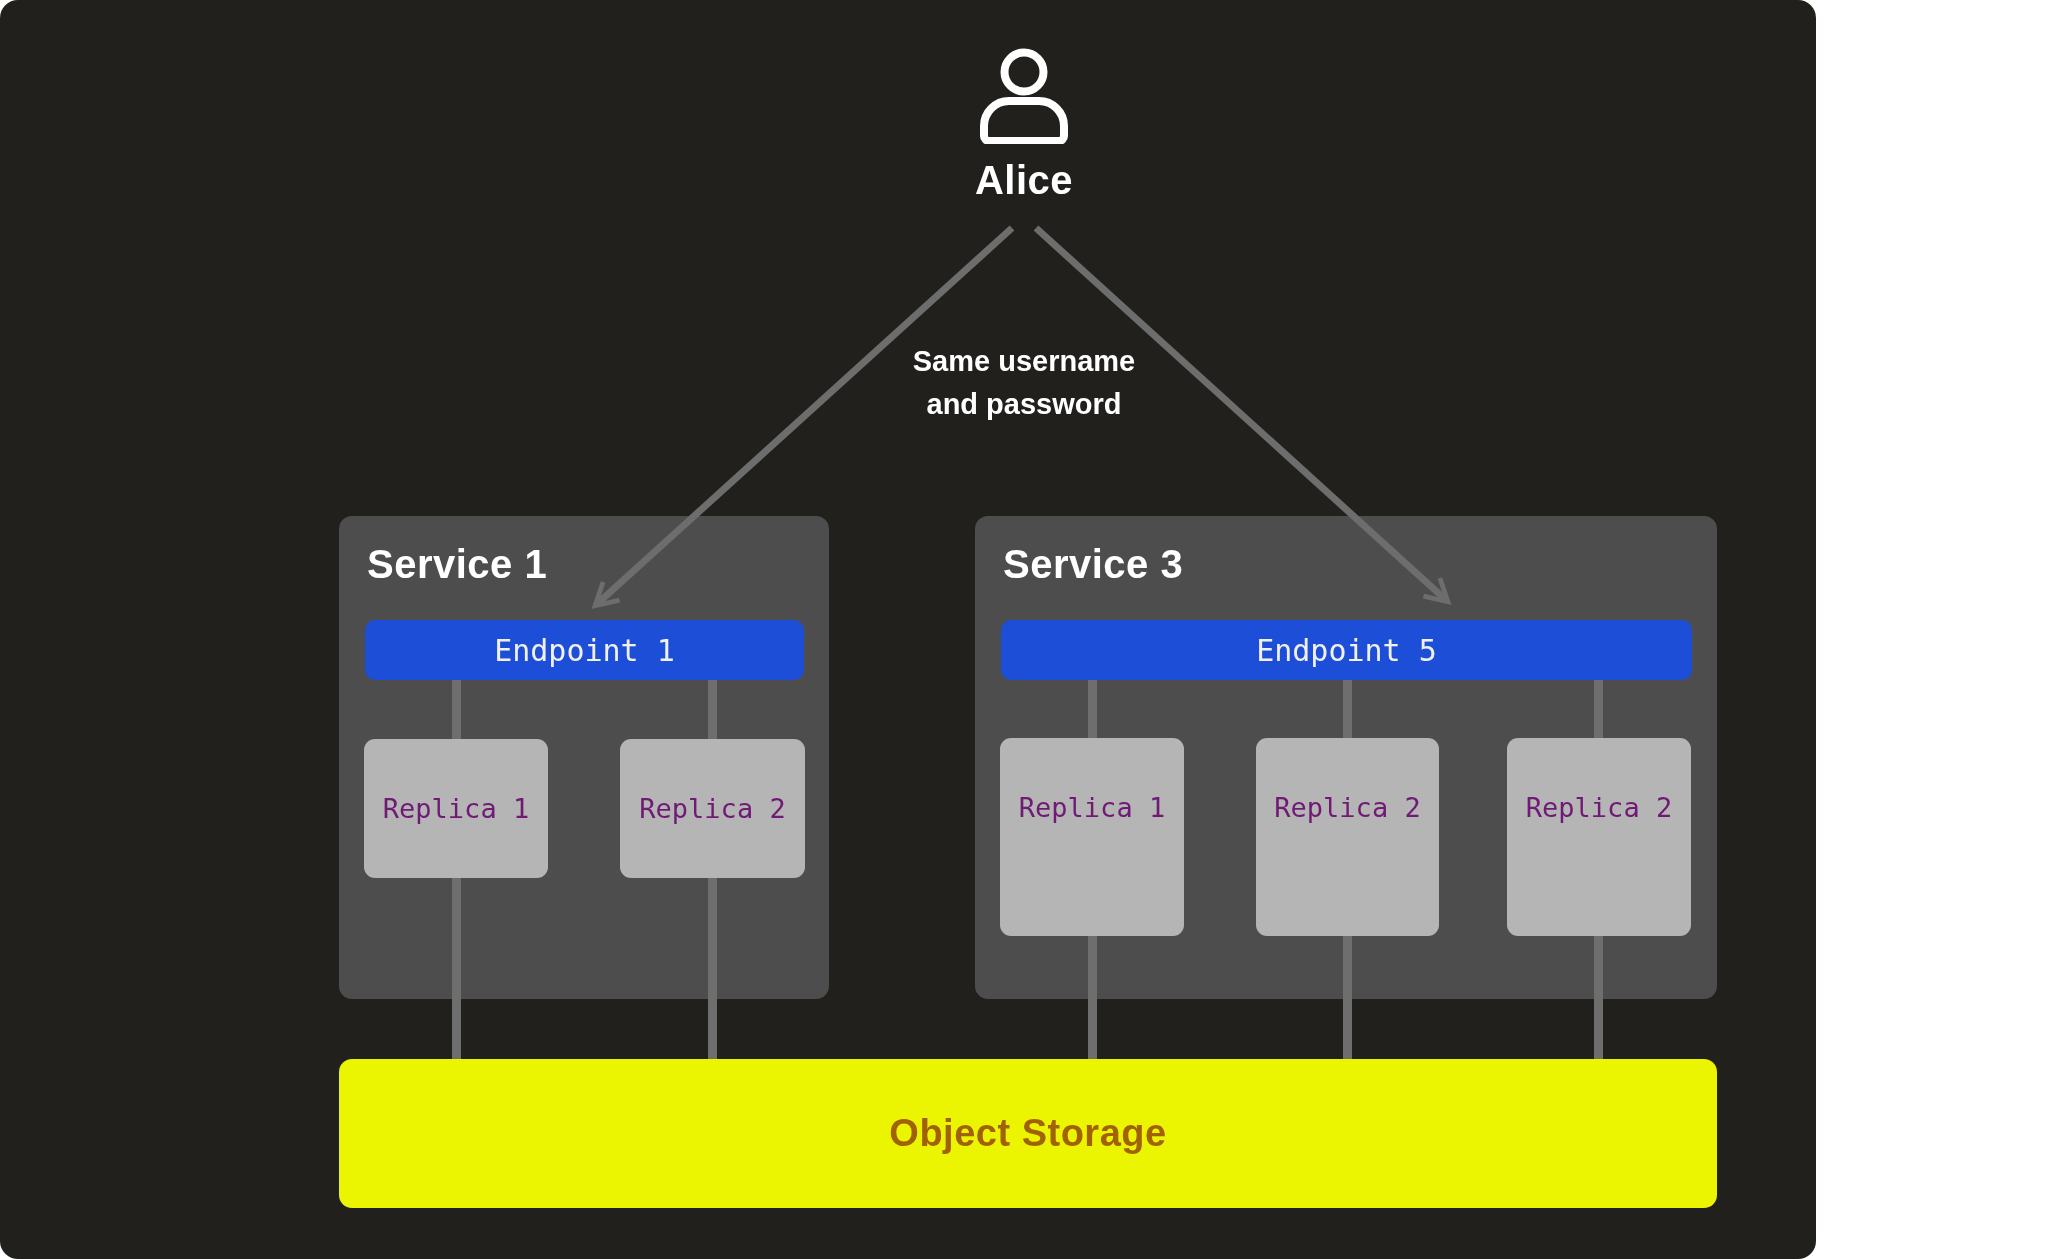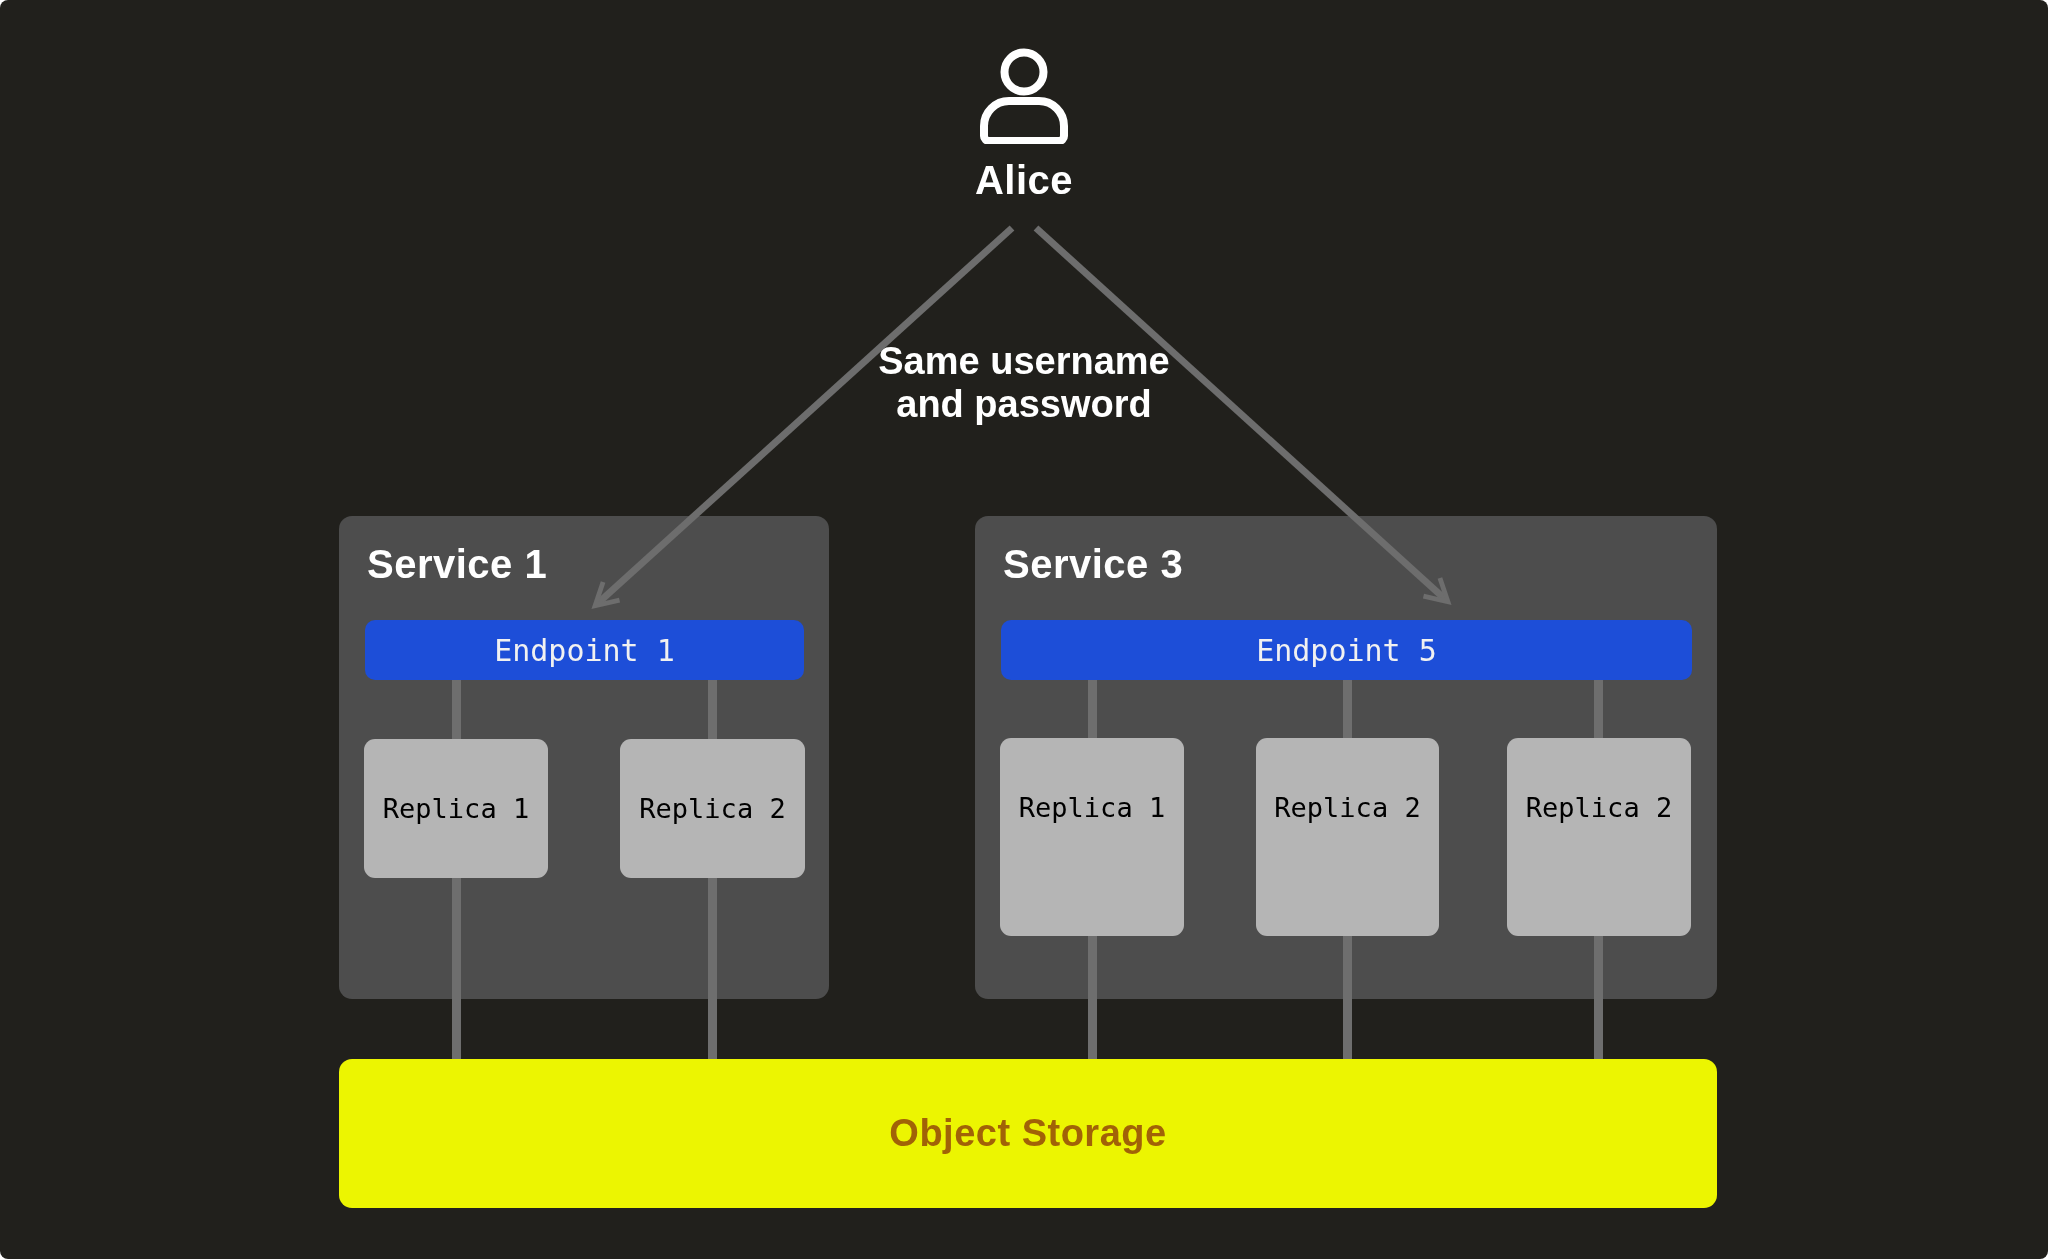"Alice" .canvas { border-radius: 8px -> 18px; width: 2048px -> 1816px }
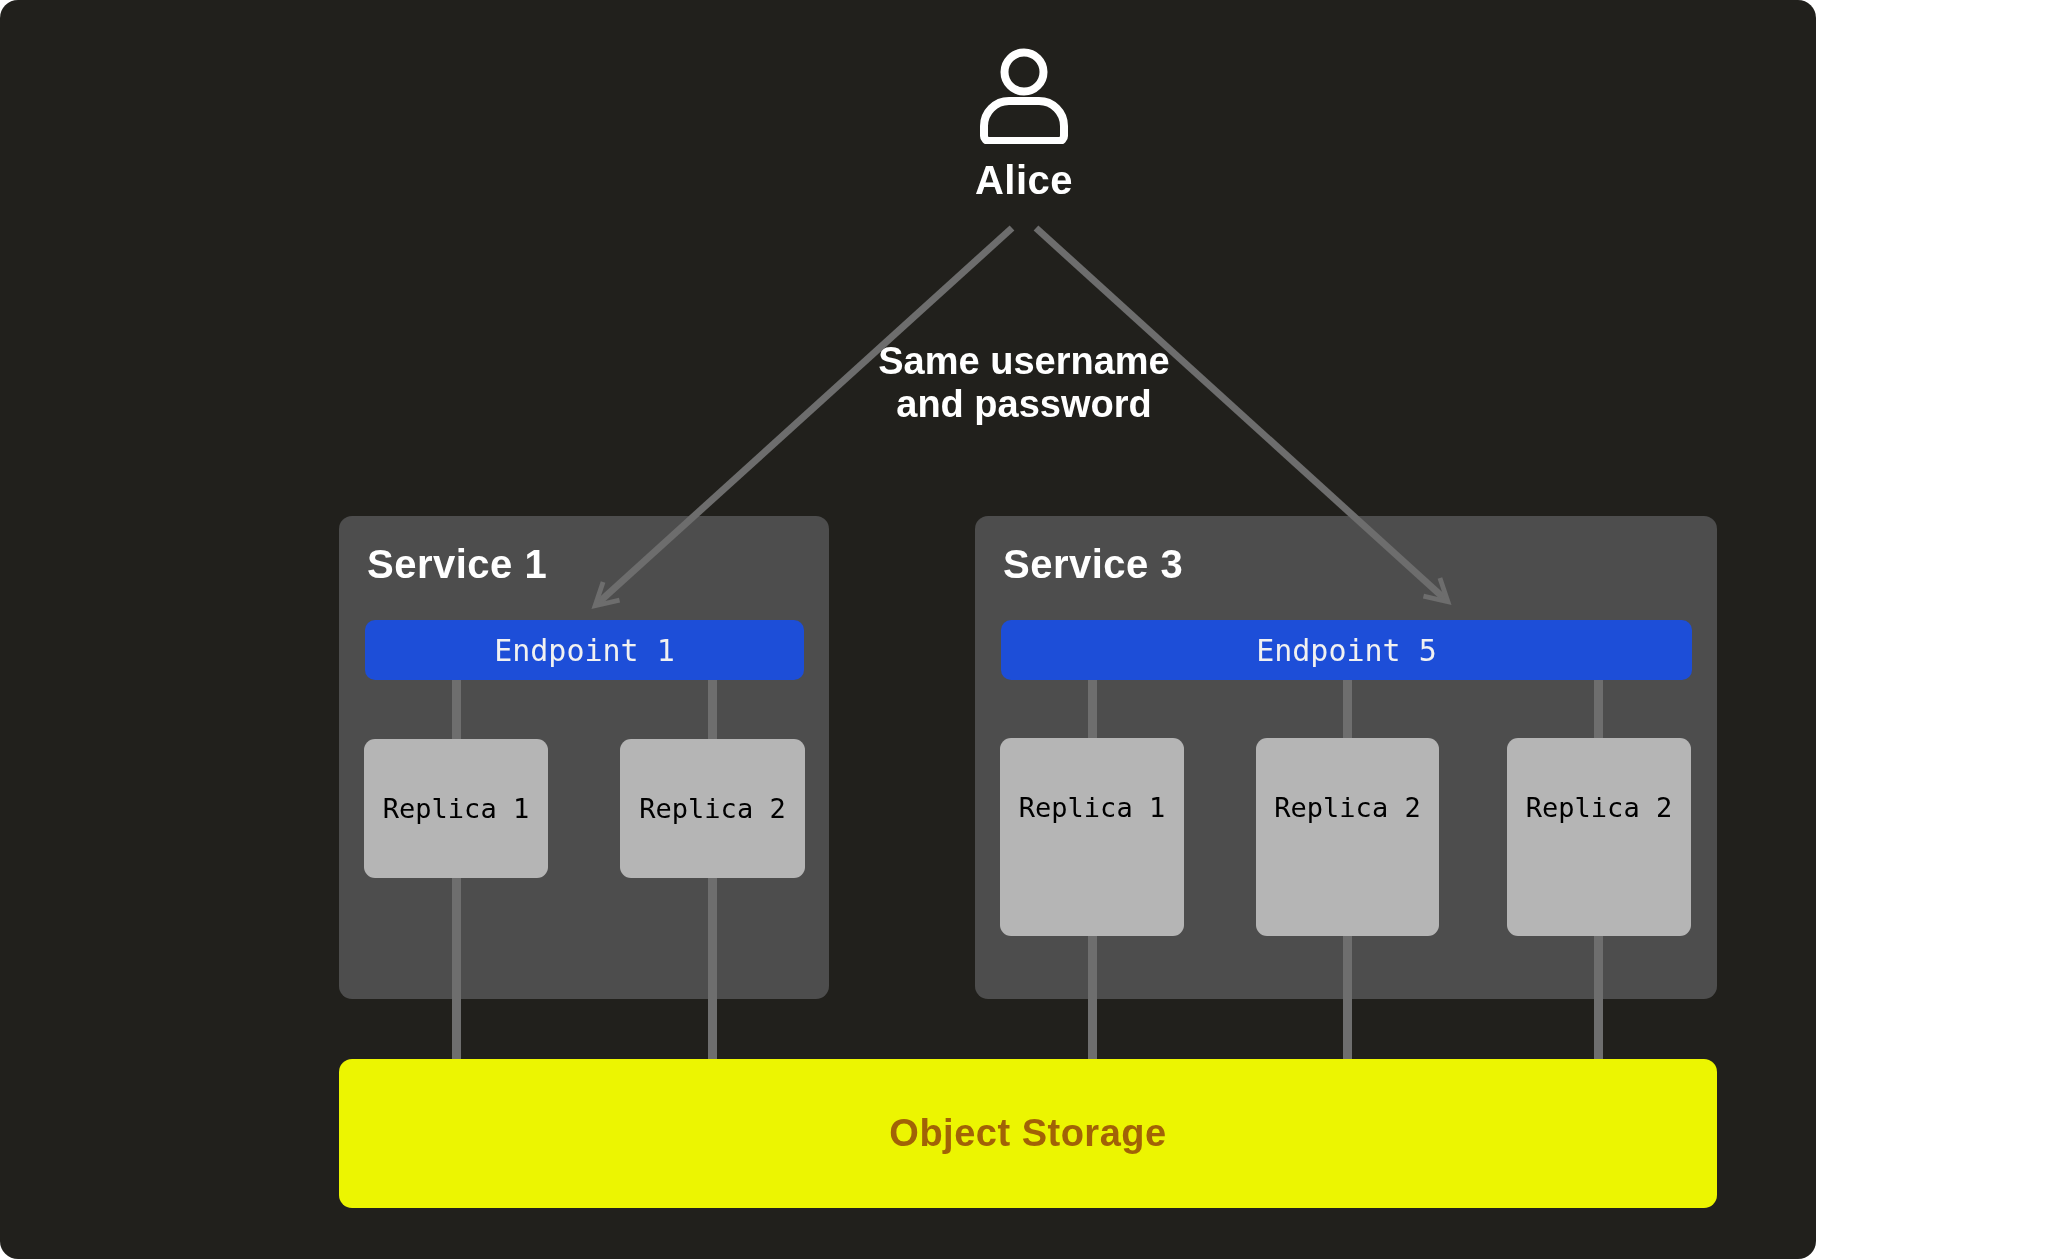"Same username" .auth-label { font-size: 38px -> 29px }
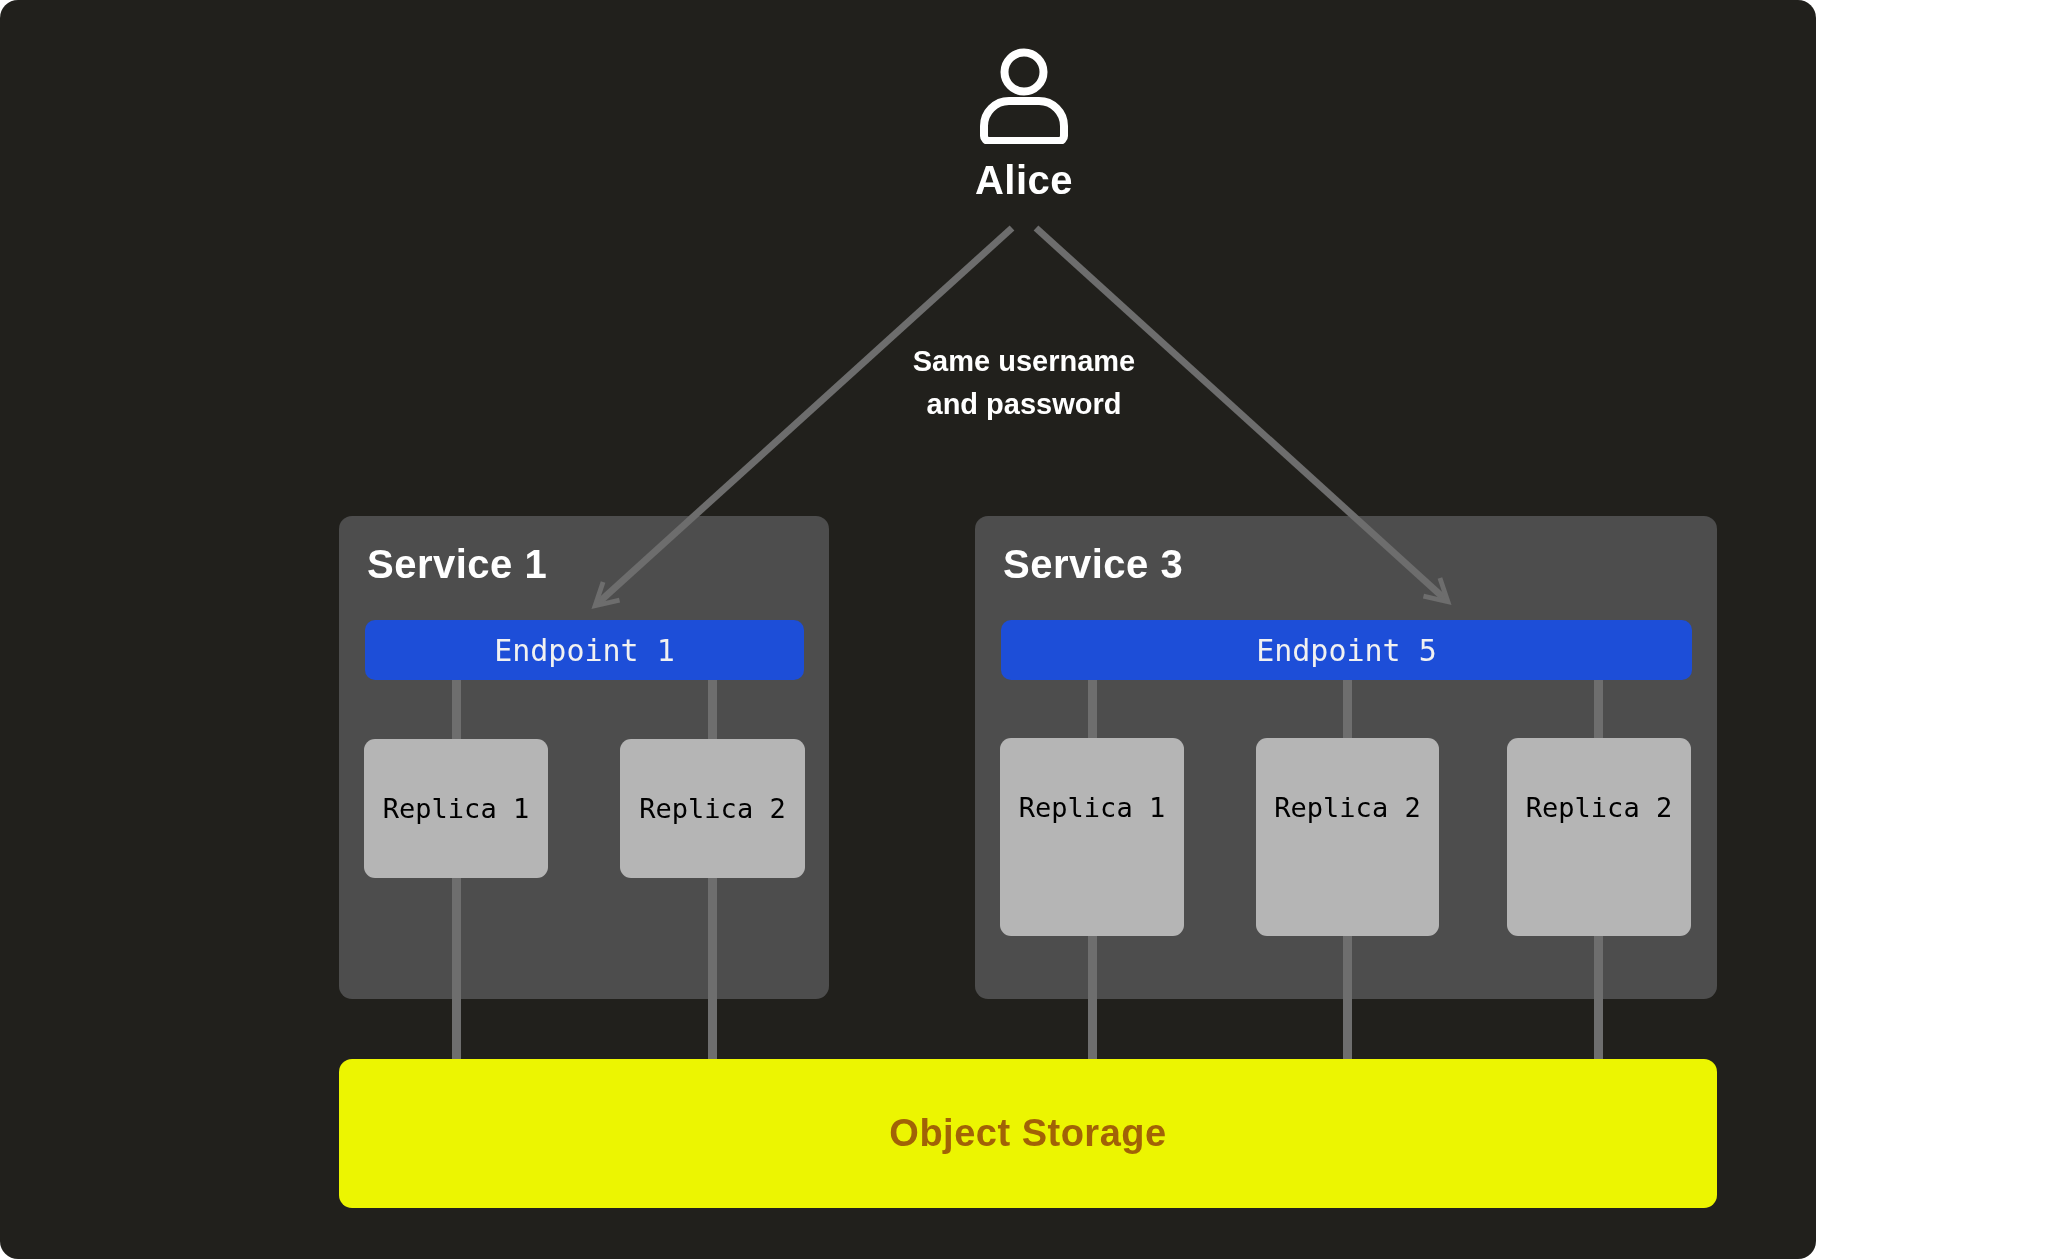"Replica 1" .replica { color: #000000 -> #701a75 }
